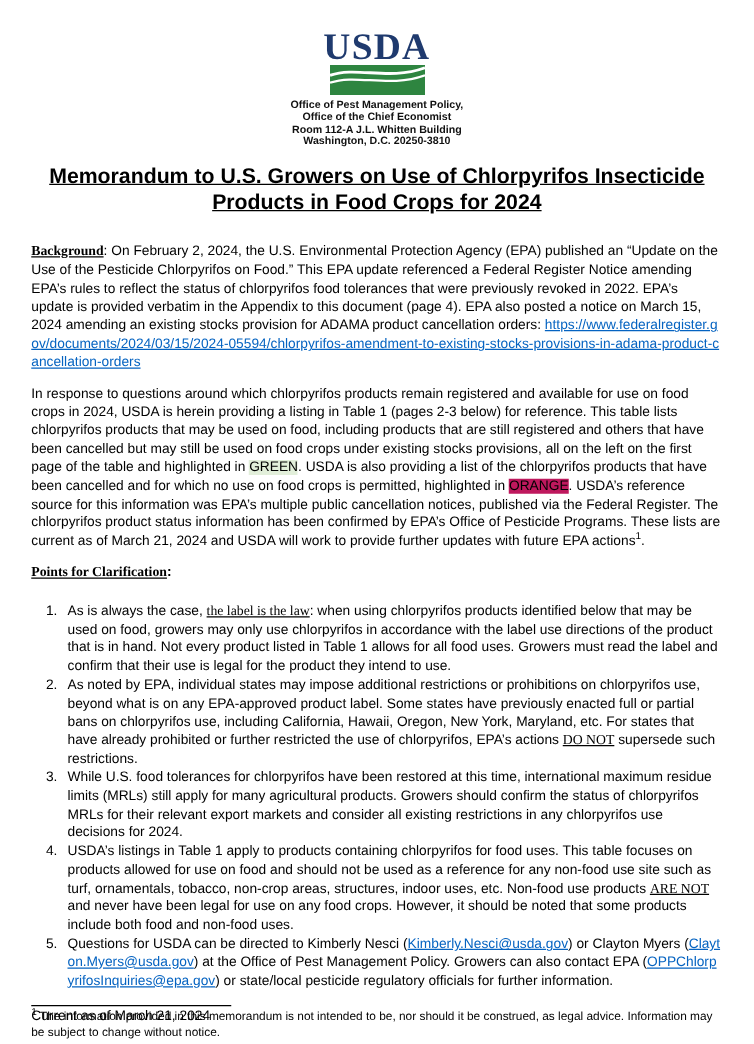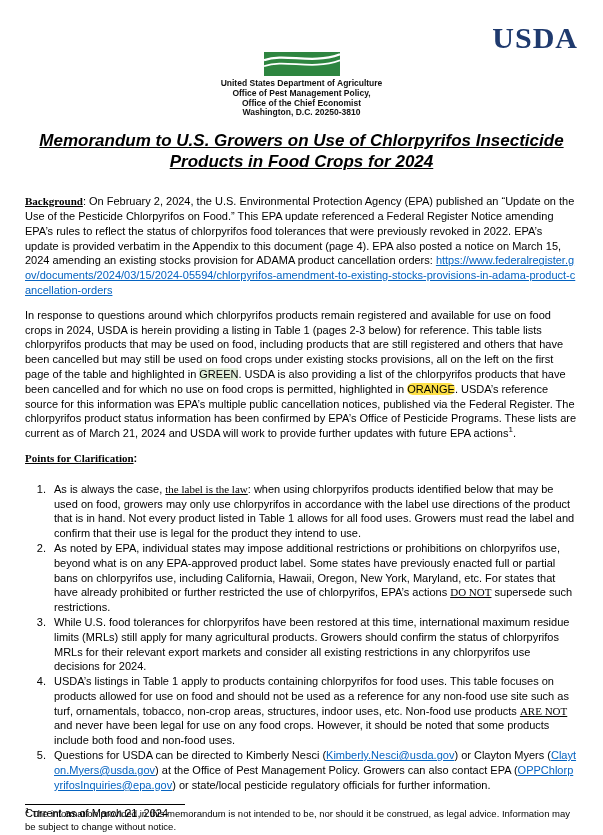"USDA" .logo-block { text-align: right -> center }
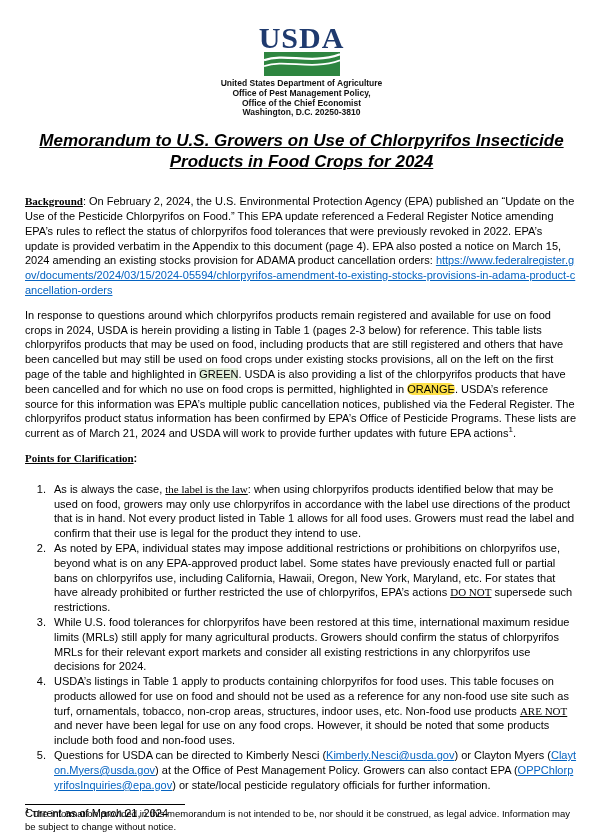"United States Department of Agriculture" div { html: <div>United States Department of Agriculture</div> -> none }
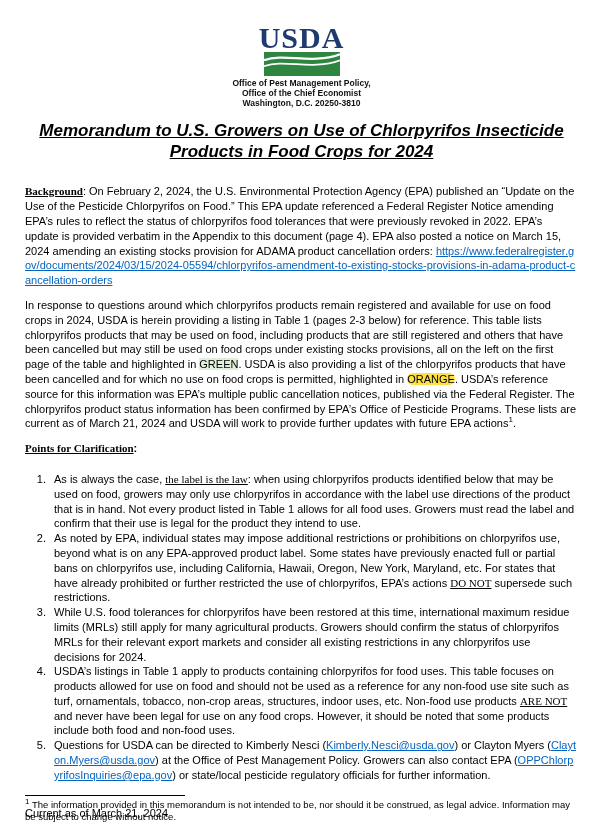"Room 112-A J.L. Whitten Building" div { html: none -> <div>Room 112-A J.L. Whitten Building</div> }
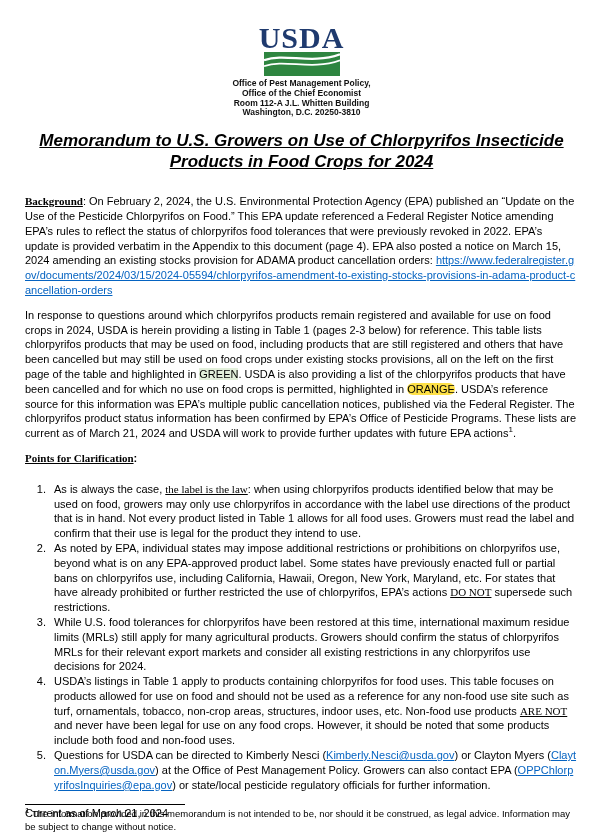"Memorandum to U.S. Growers on" .doc-title { font-style: italic -> none }
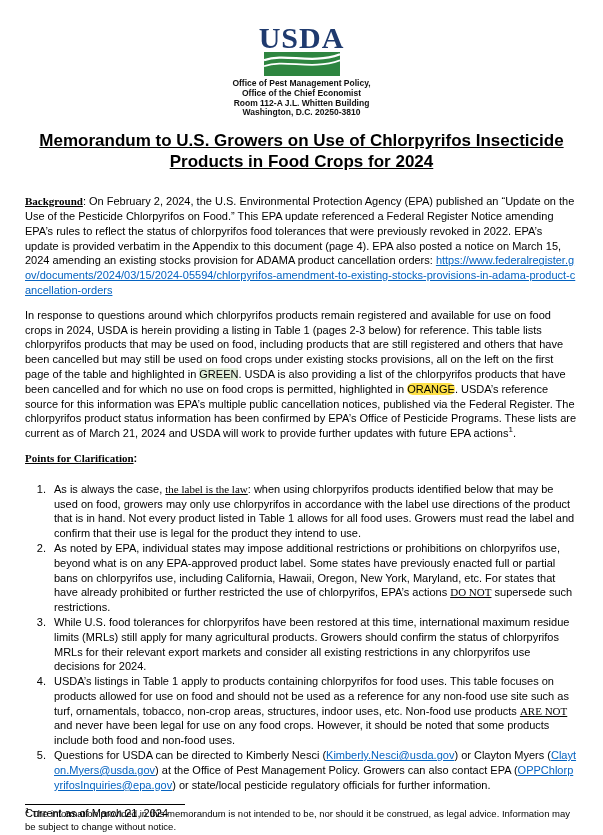"ORANGE" .hl-orange { background: #fde047 -> #be185d; border-radius: 6px -> none }
